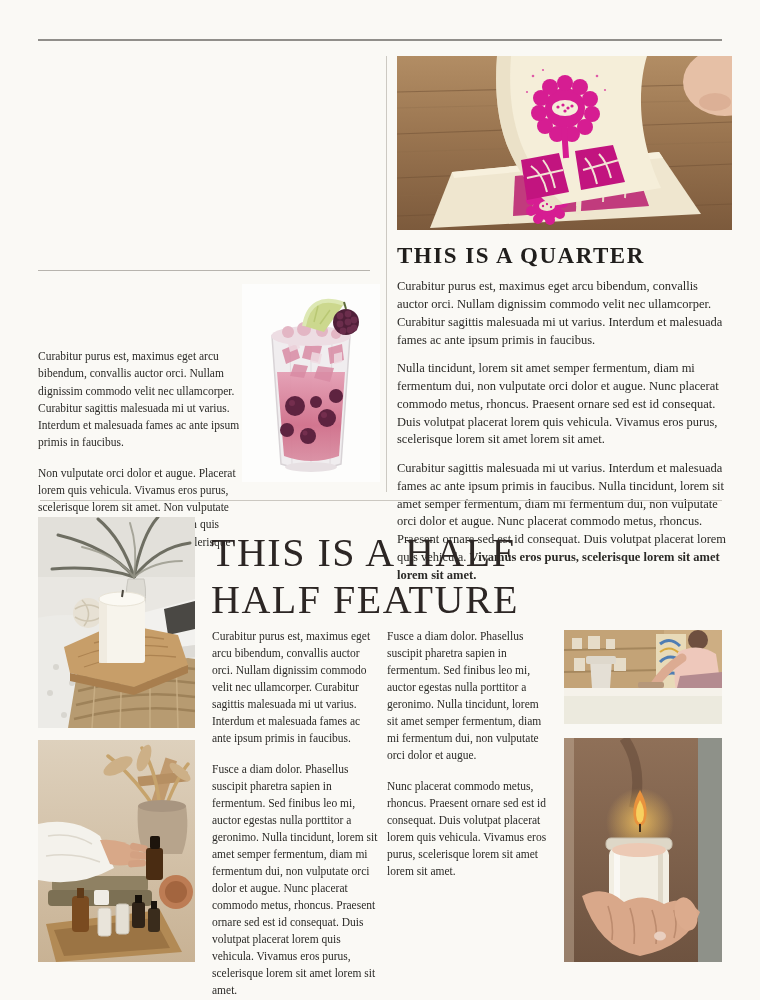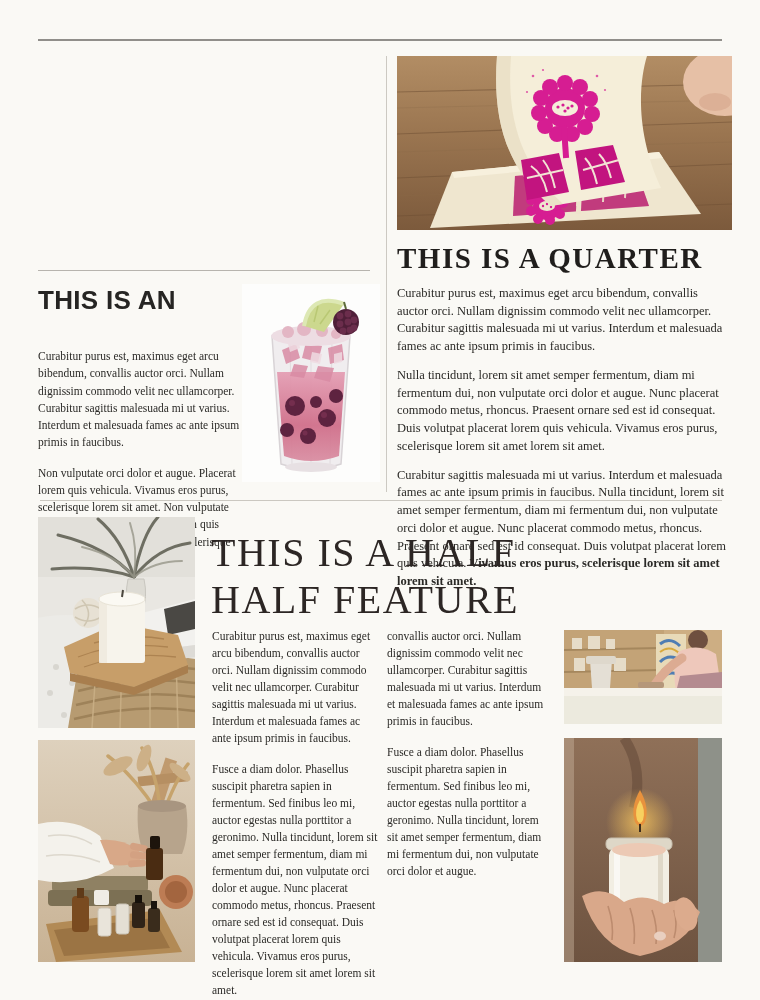"THIS IS A QUARTER" .quarter h2 { font-size: 29px -> 23px }
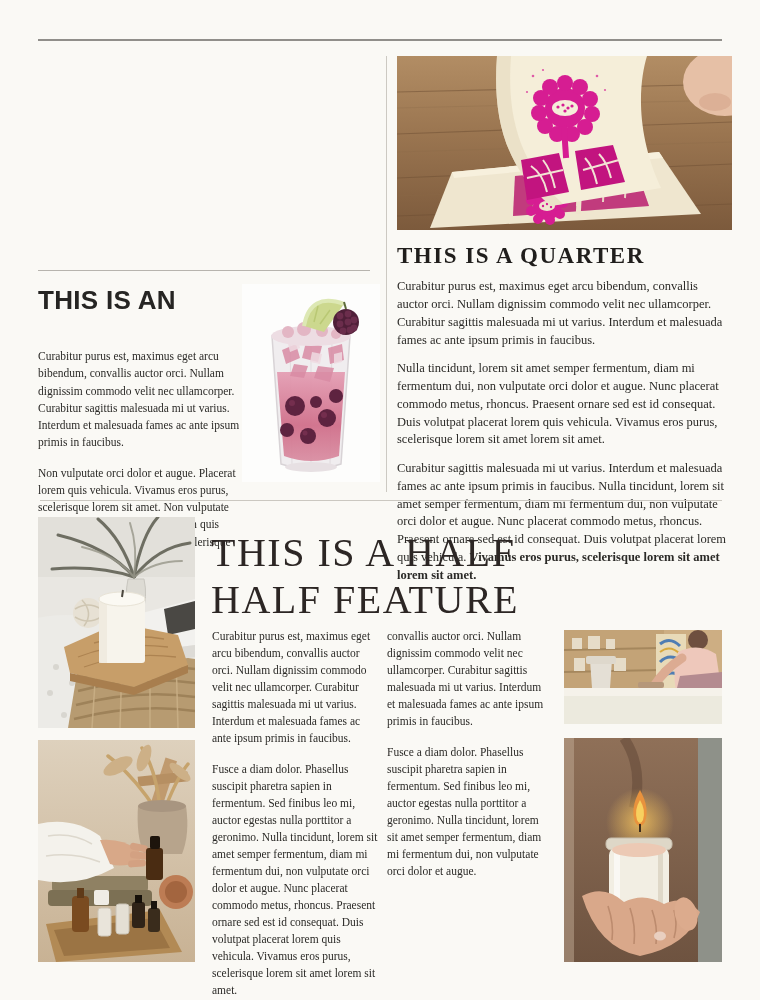"THIS IS AN" span { html: <span>THIS IS AN</span> -> none }
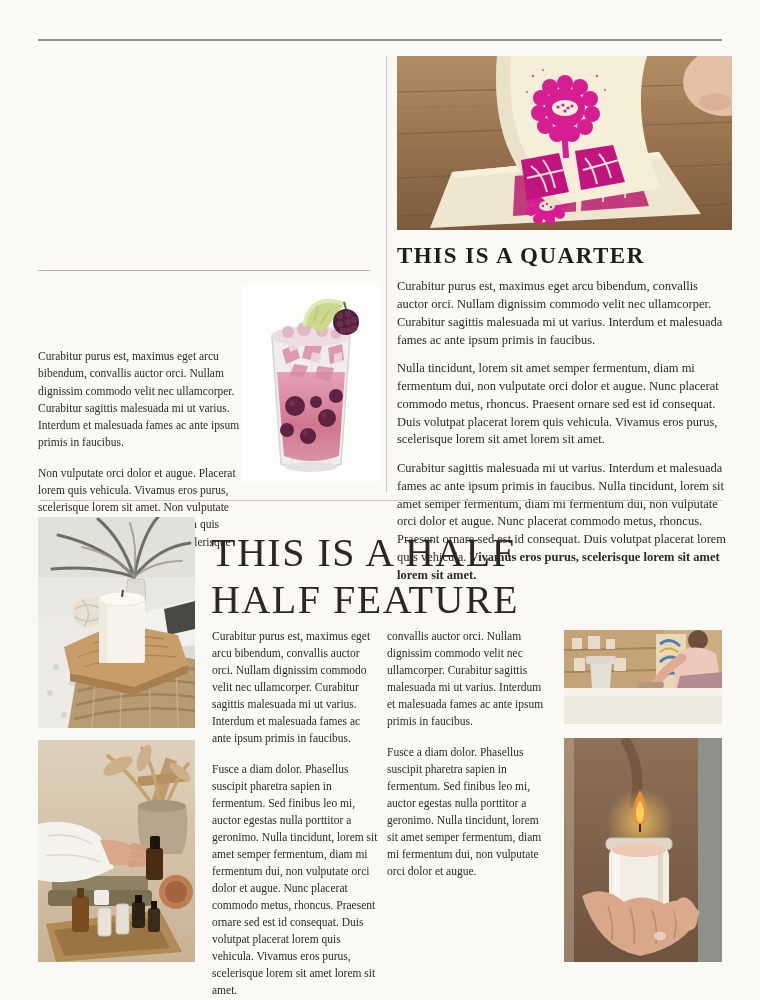"convallis auctor orci. Nullam dignissim" p { html: <p>convallis auctor orci. Nullam dignissim commodo velit nec ullamcorper. Curabitur sagittis malesuada mi ut varius. Interdum et malesuada fames ac ante ipsum primis in faucibus.</p> -> none }
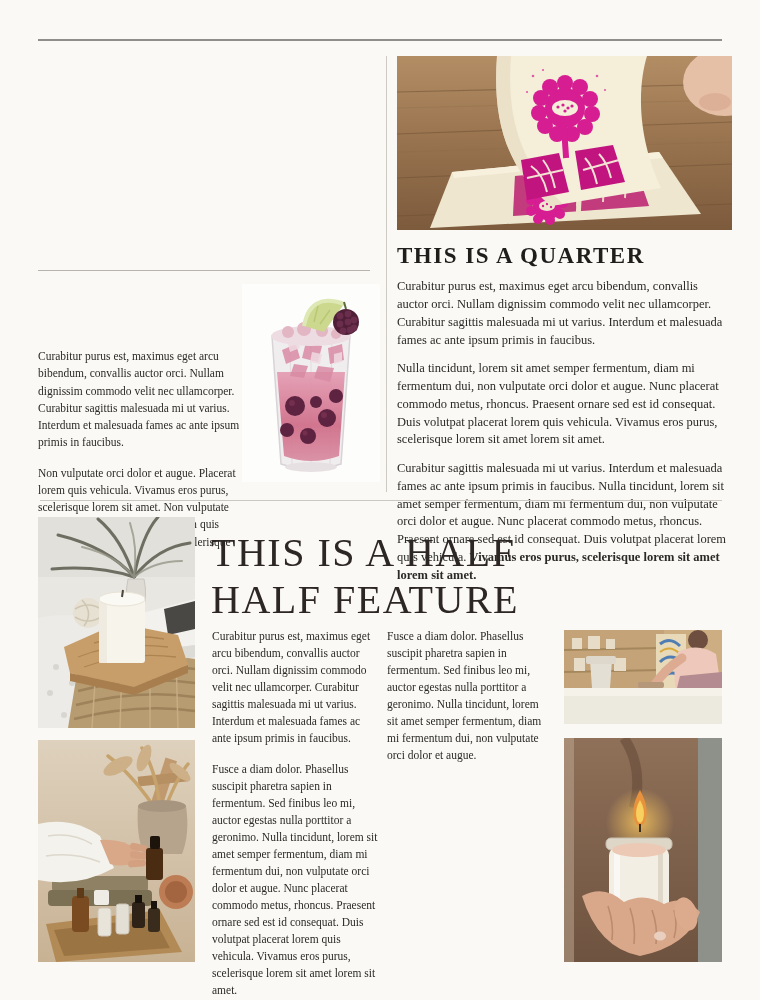"Nunc placerat commodo metus, rhoncus." p { html: none -> <p>Nunc placerat commodo metus, rhoncus. Praesent ornare sed est id consequat. Duis volutpat placerat lorem quis vehicula. Vivamus eros purus, scelerisque lorem sit amet lorem sit amet.</p> }
